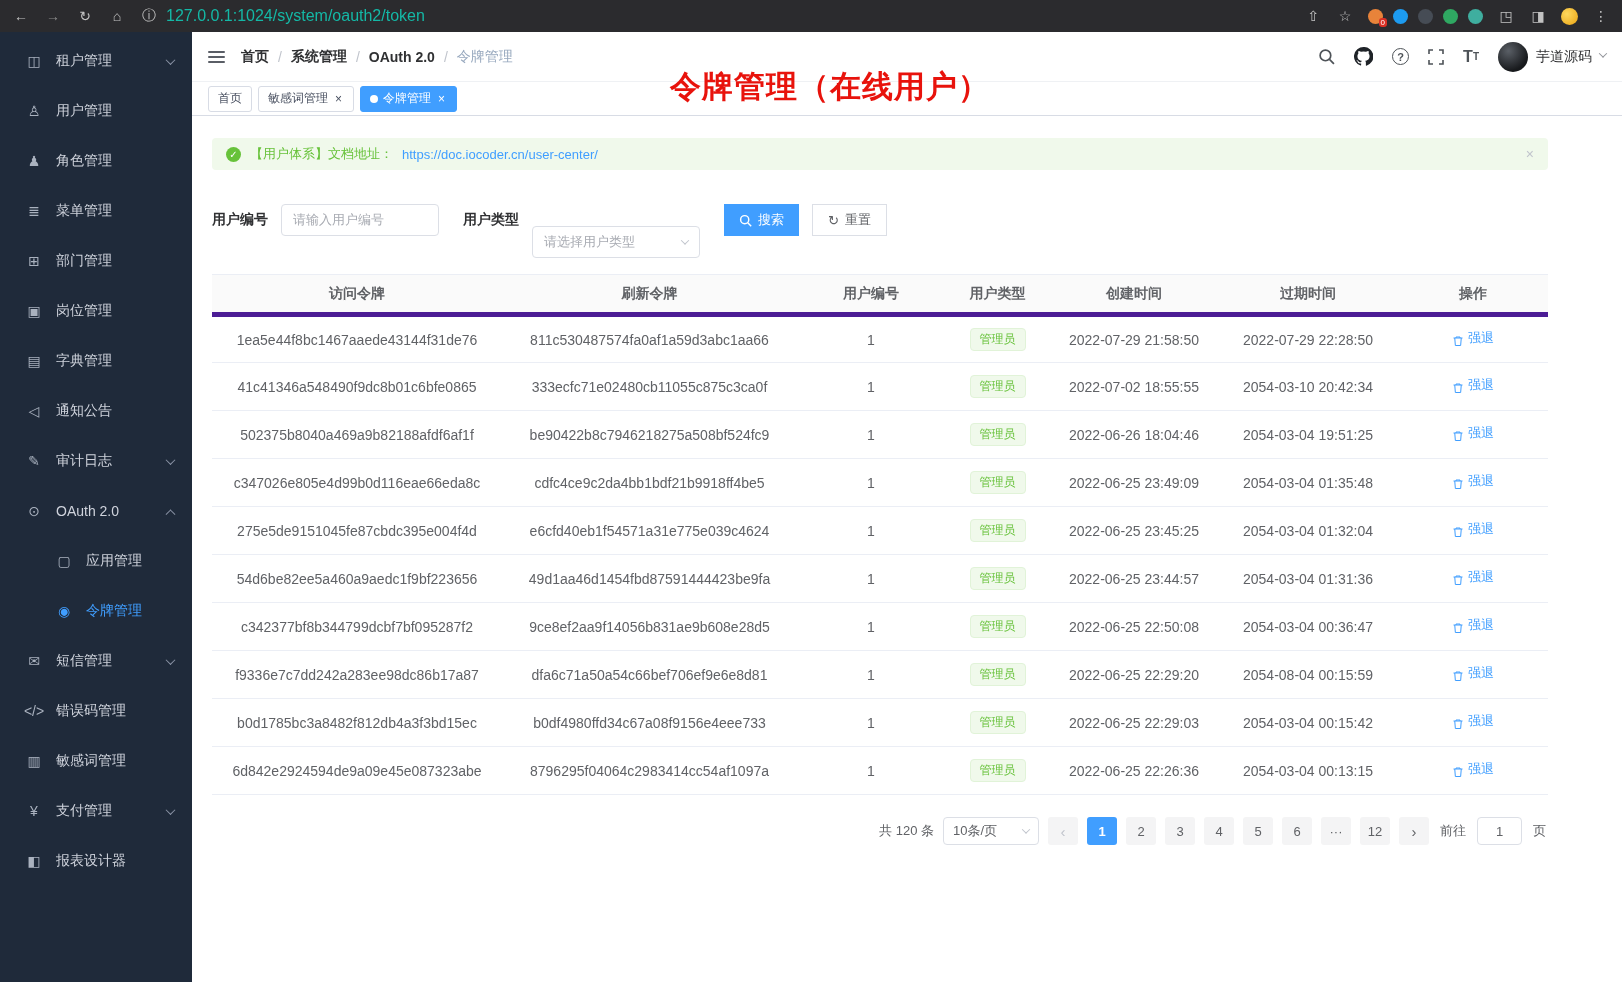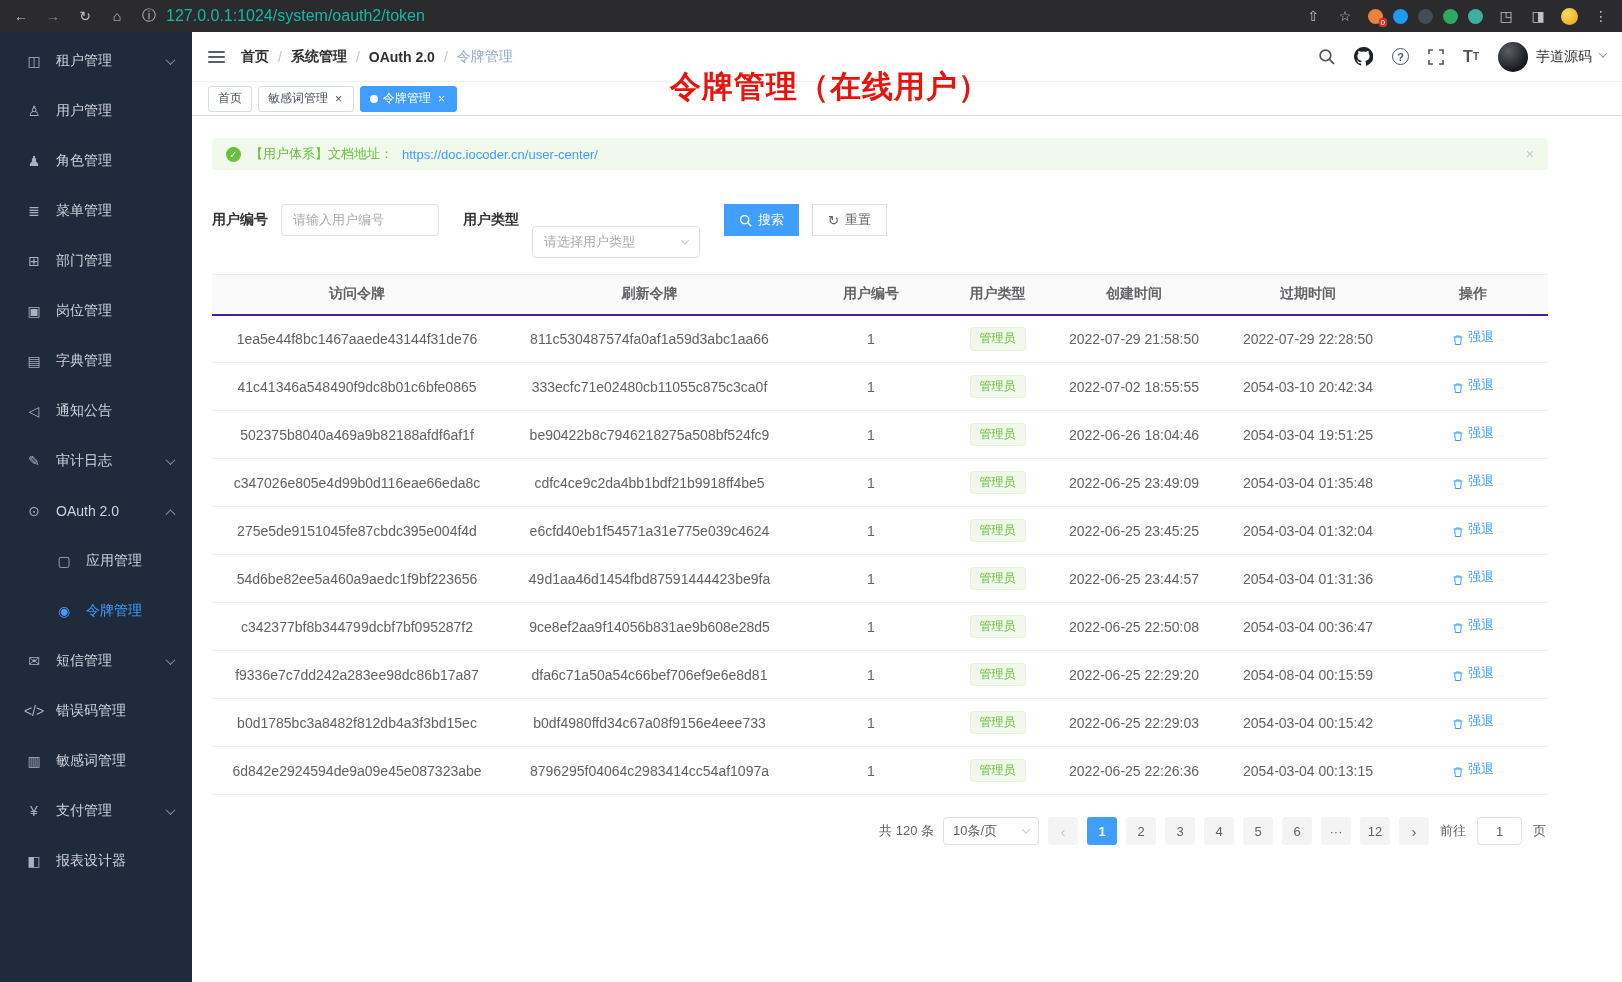"访问令牌" thead th { border-bottom: 2px solid #4c1d95 -> 5px solid #4c1d95 }
